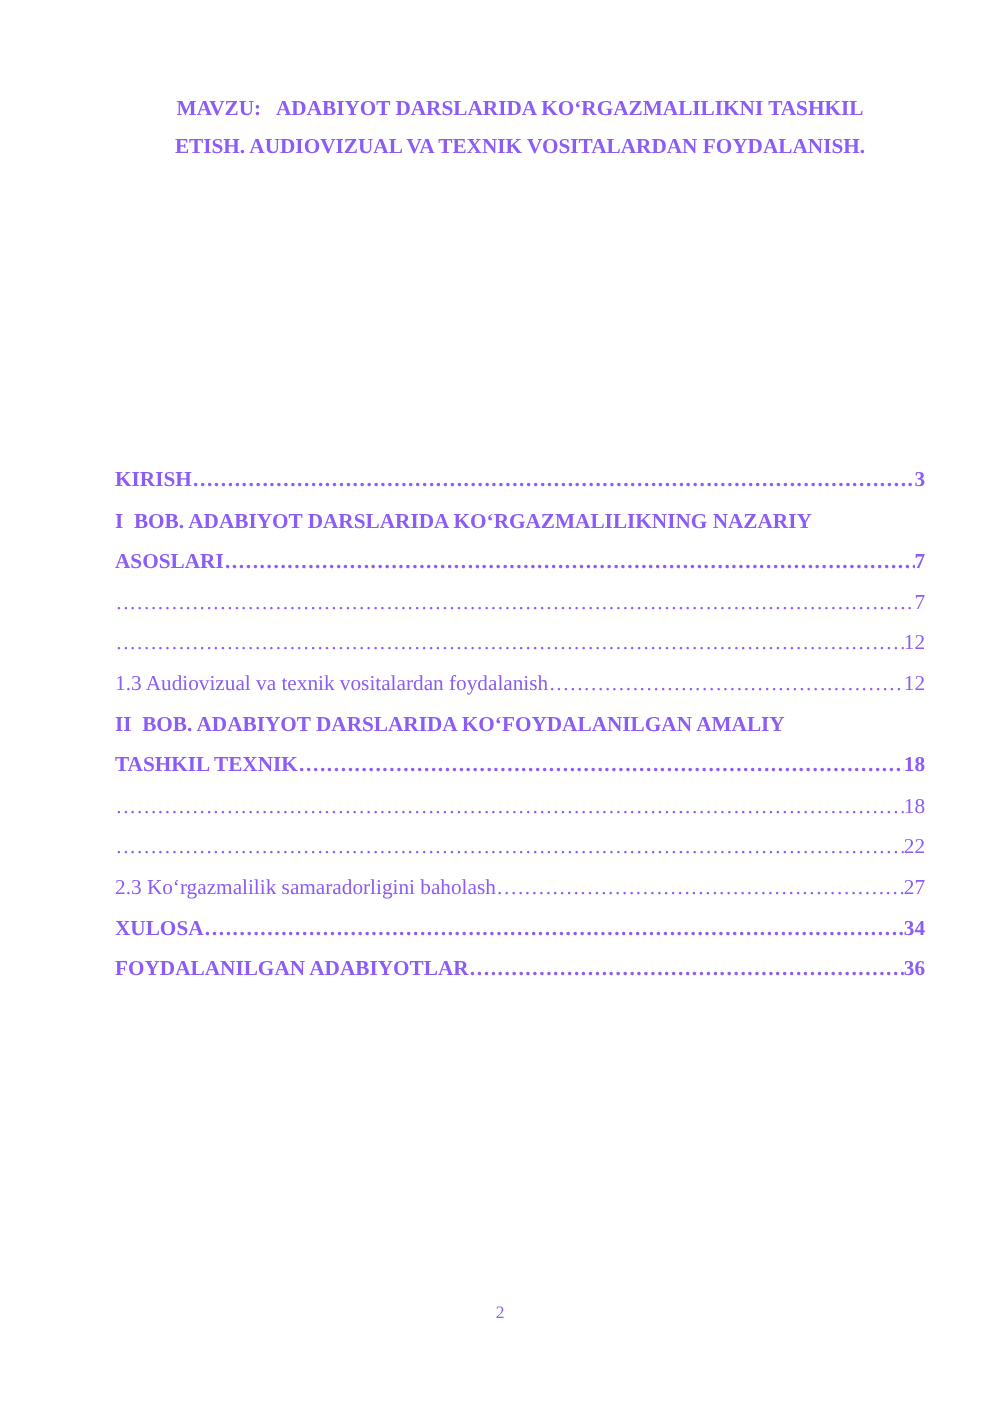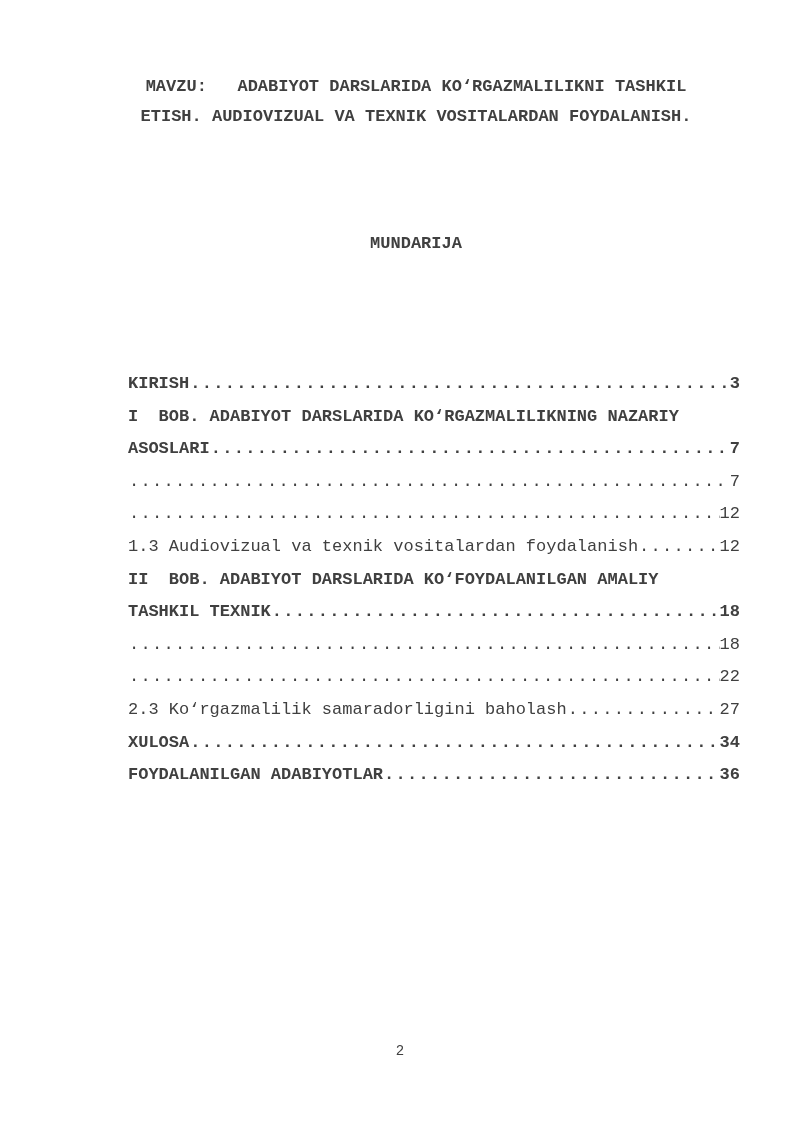"MAVZU: ADABIYOT DARSLARIDA" .page { color: #404040 -> #8b5cf6; font-family: Liberation Mono, monospace -> Liberation Serif, serif }
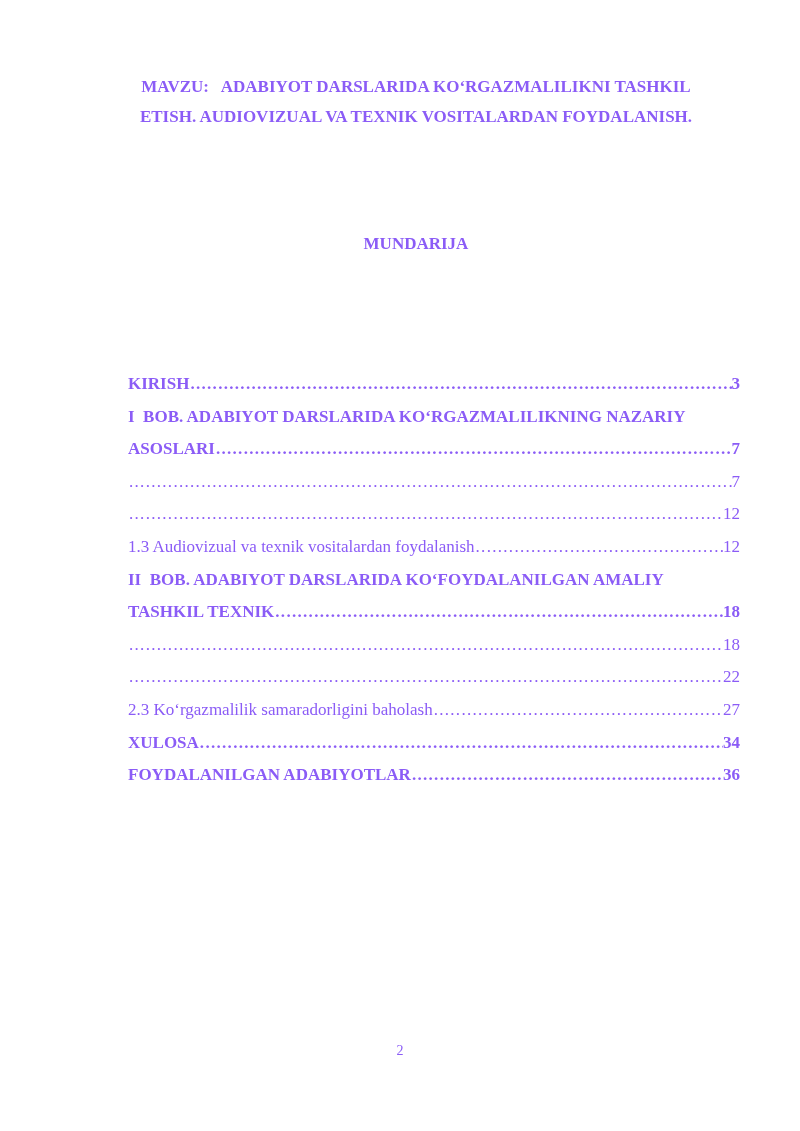"MUNDARIJA" div.toc-heading { html: <div>MUNDARIJA</div> -> none }
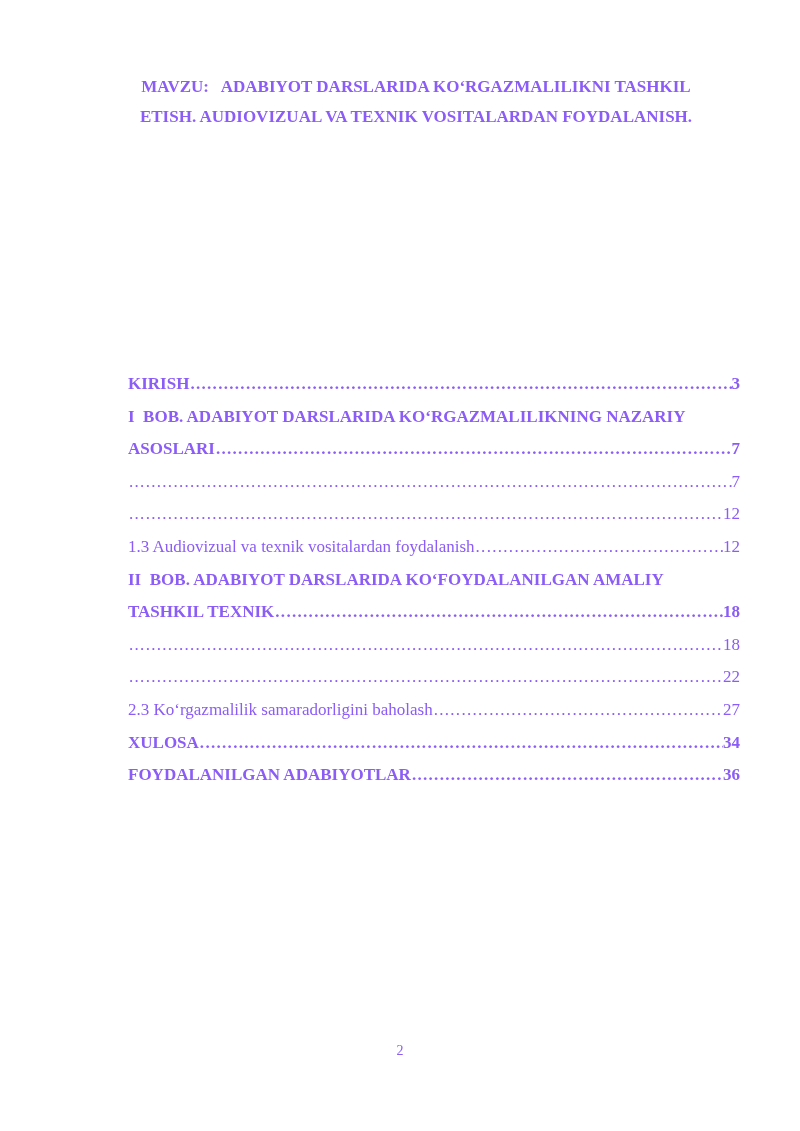"KIRISH" .toc { margin-left: 36px -> none }
